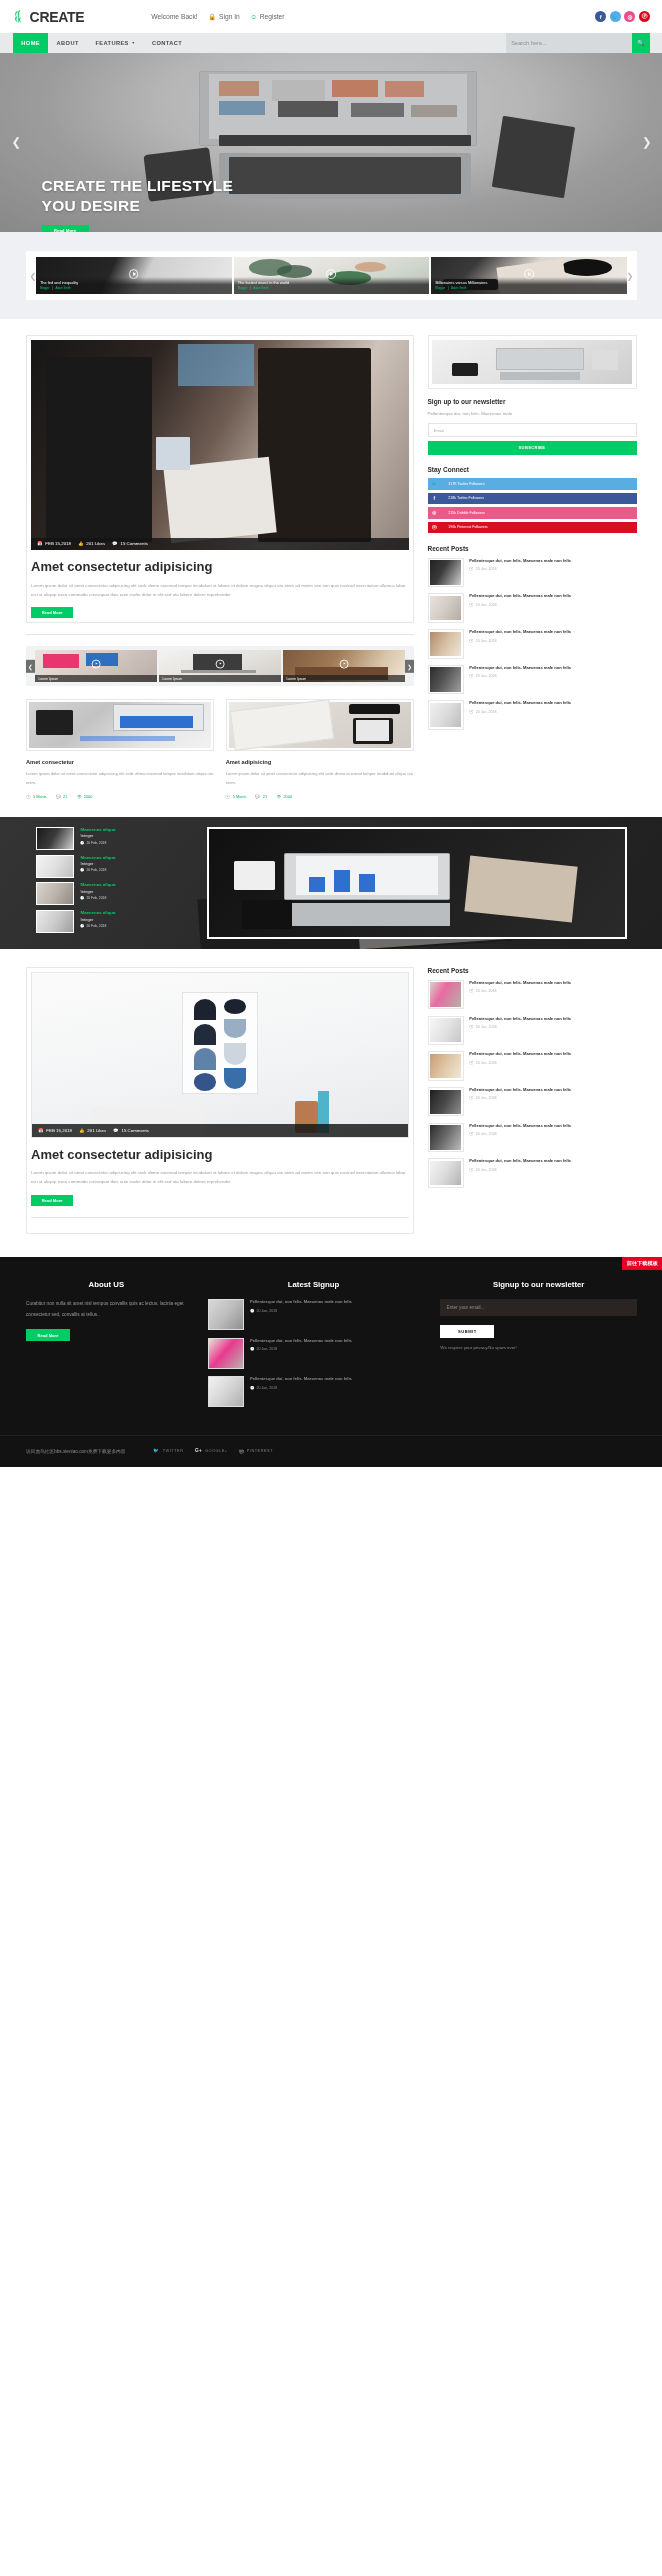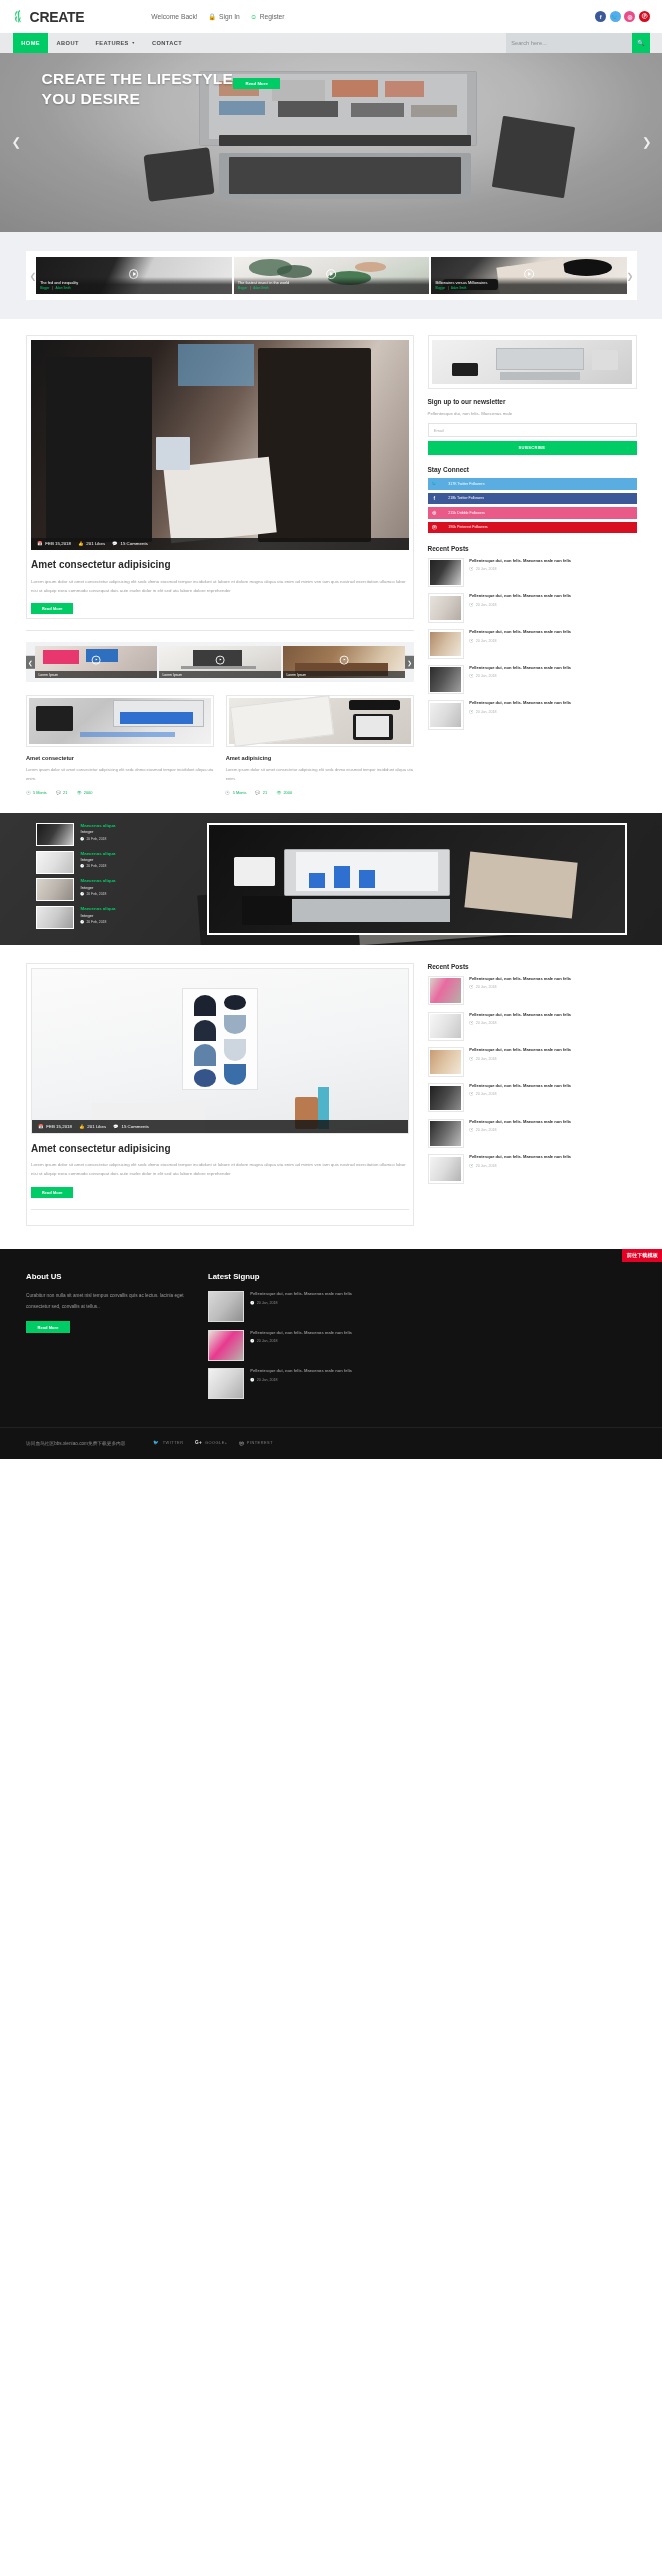"CREATE THE LIFESTYLE" .hero-inner { flex-direction: row -> column; justify-content: flex-start -> flex-end; margin: 16px auto -> 4px auto }
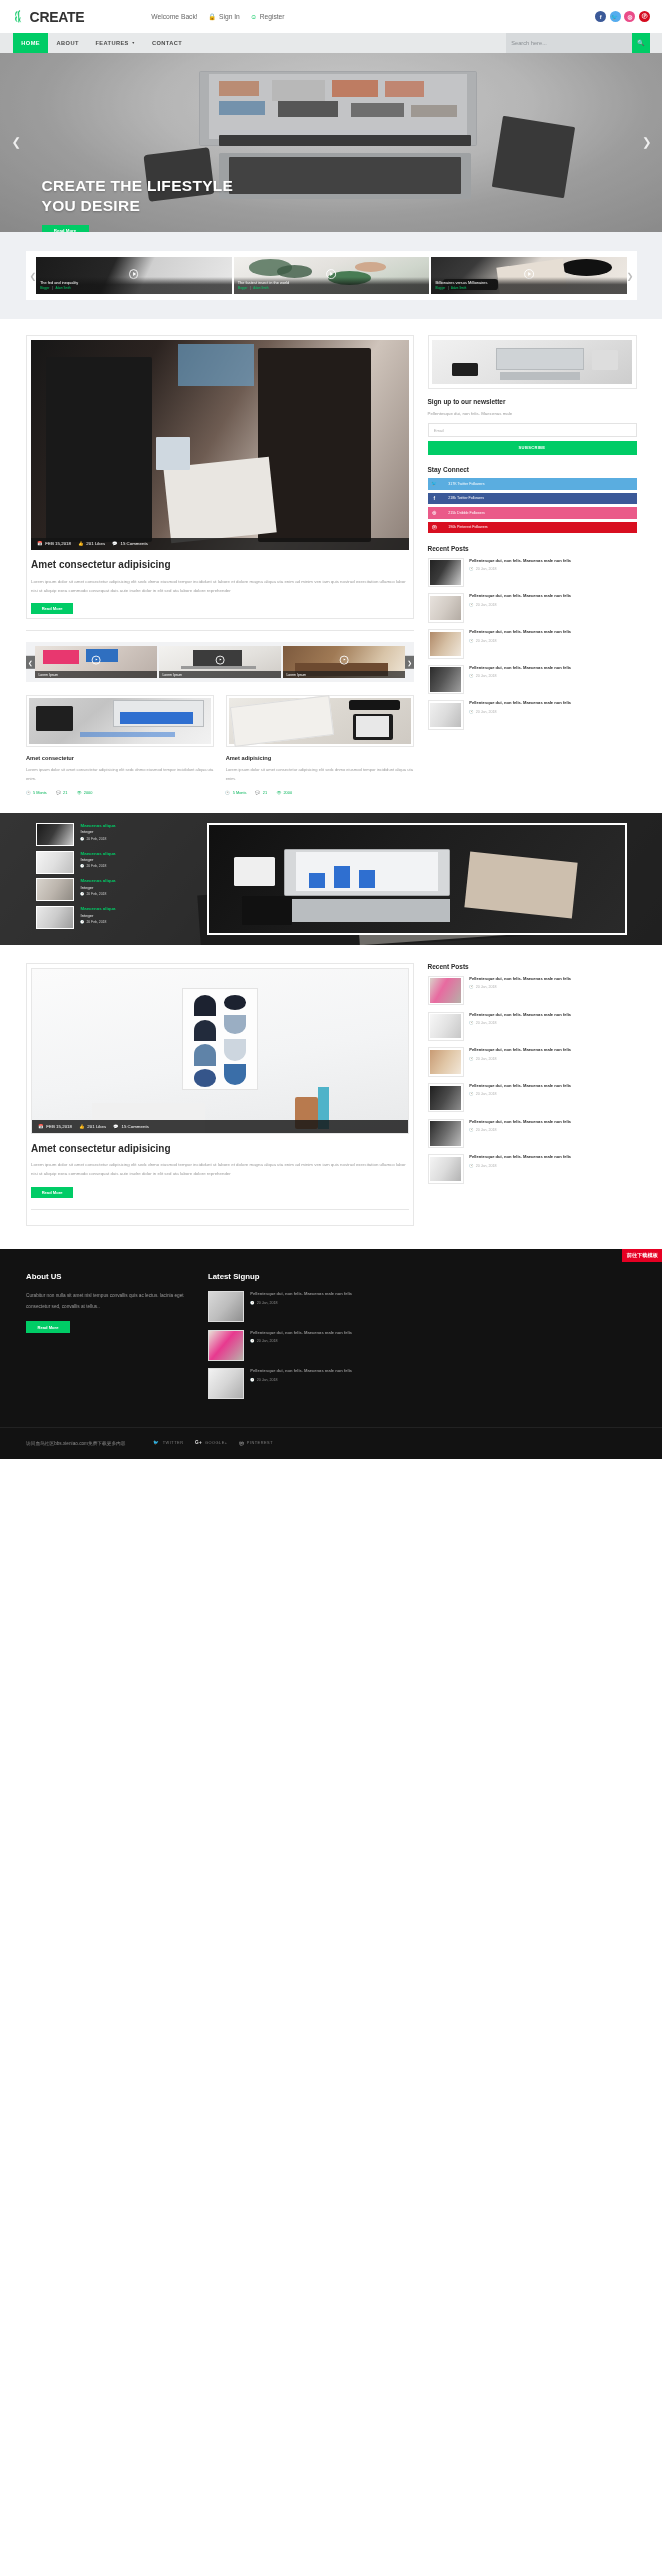"Amet consectetur adipisicing" .post-h2 { font-size: 10px -> 13px }
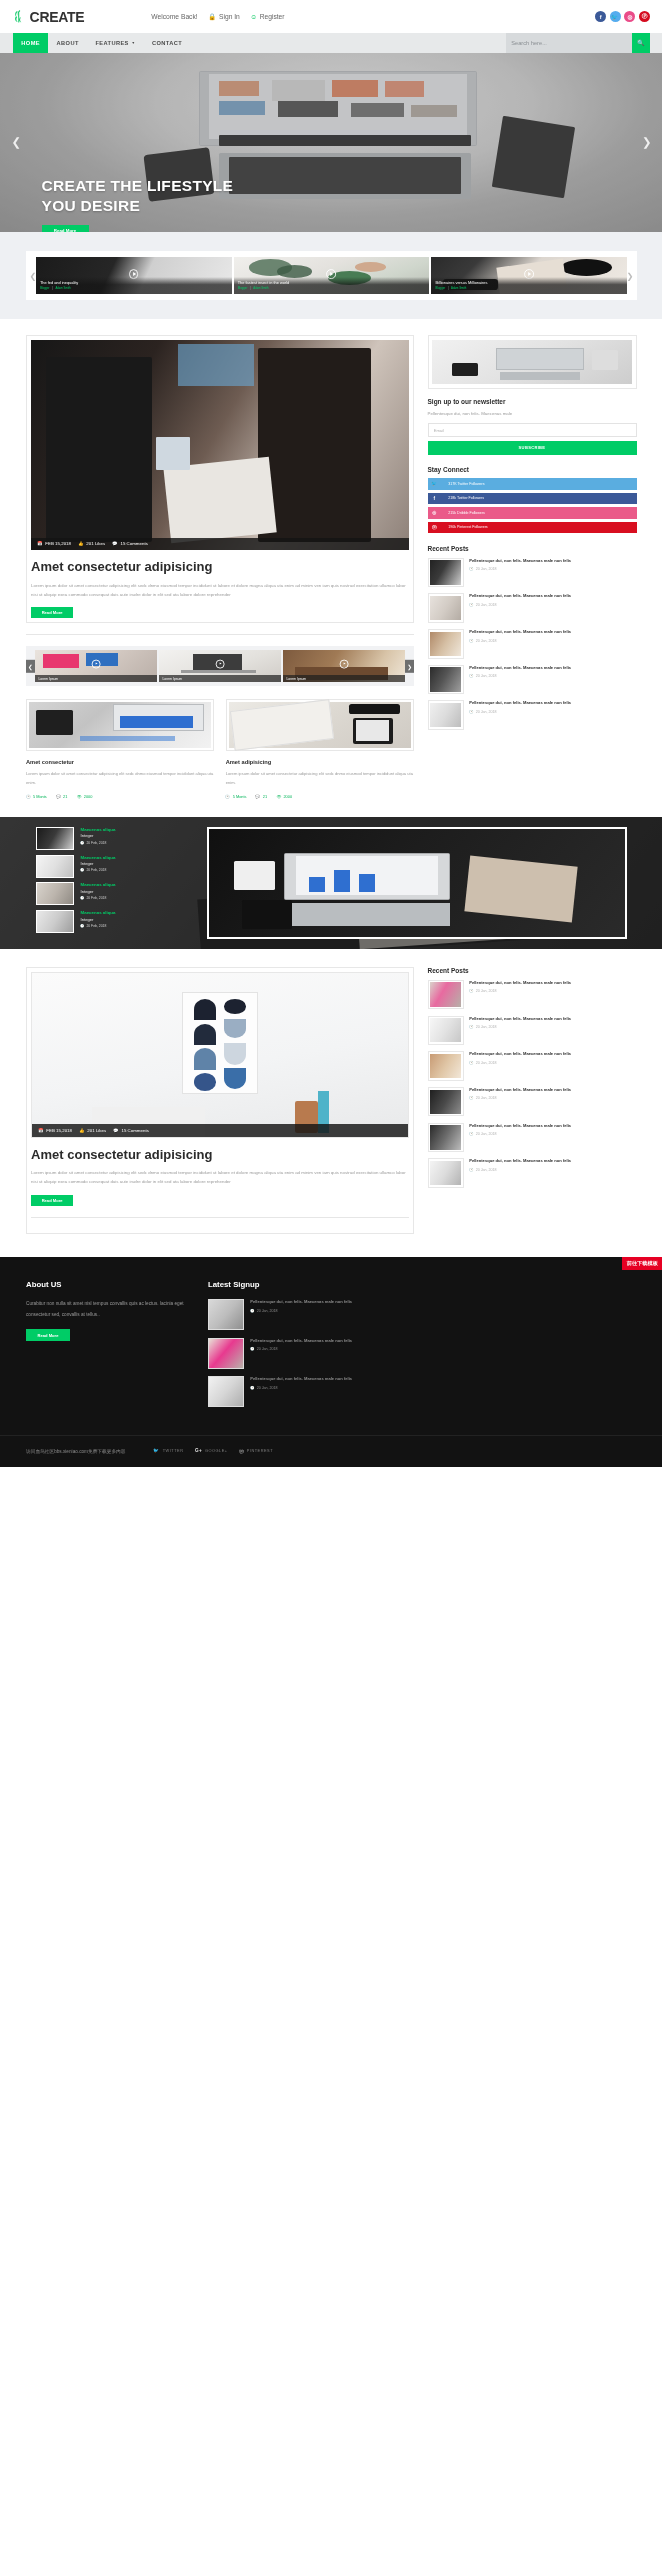"About US" .f-h { text-align: none -> center }
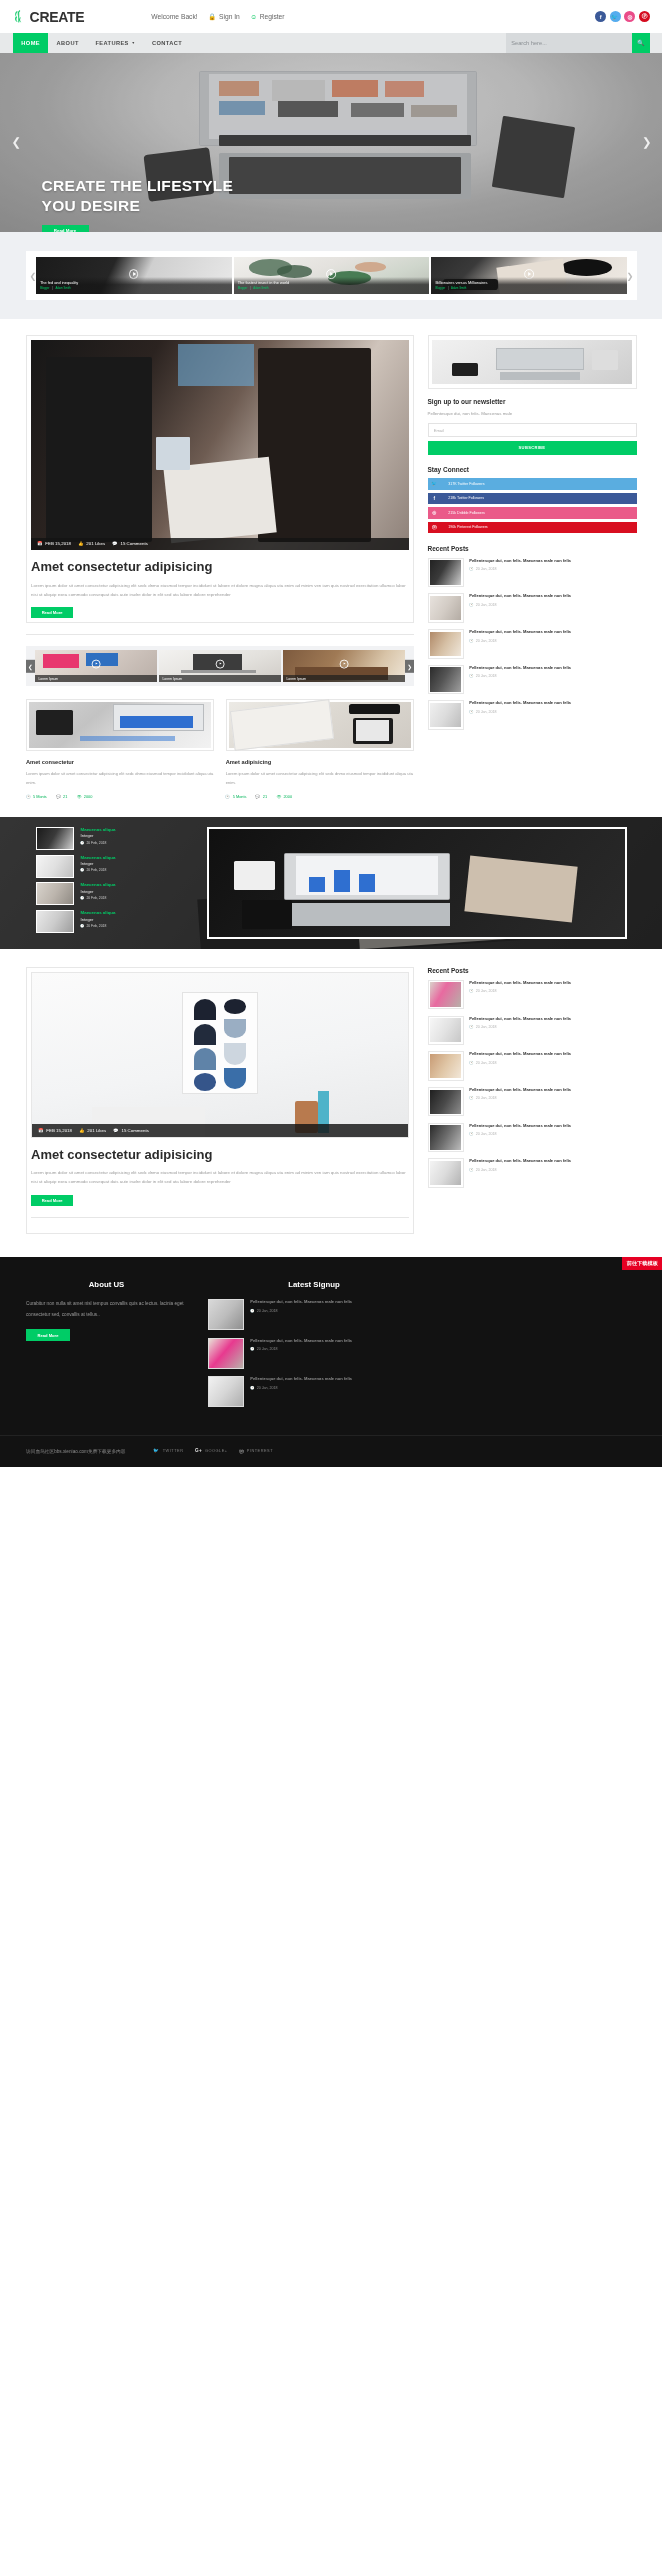"Signup to our newsletter" div.f-col-3 { html: none -> <div> <div>Signup to our newsletter</div> <input> <button>SUBMIT</button> <div>We respect your privacy.No spam ever!</div> </div> }
